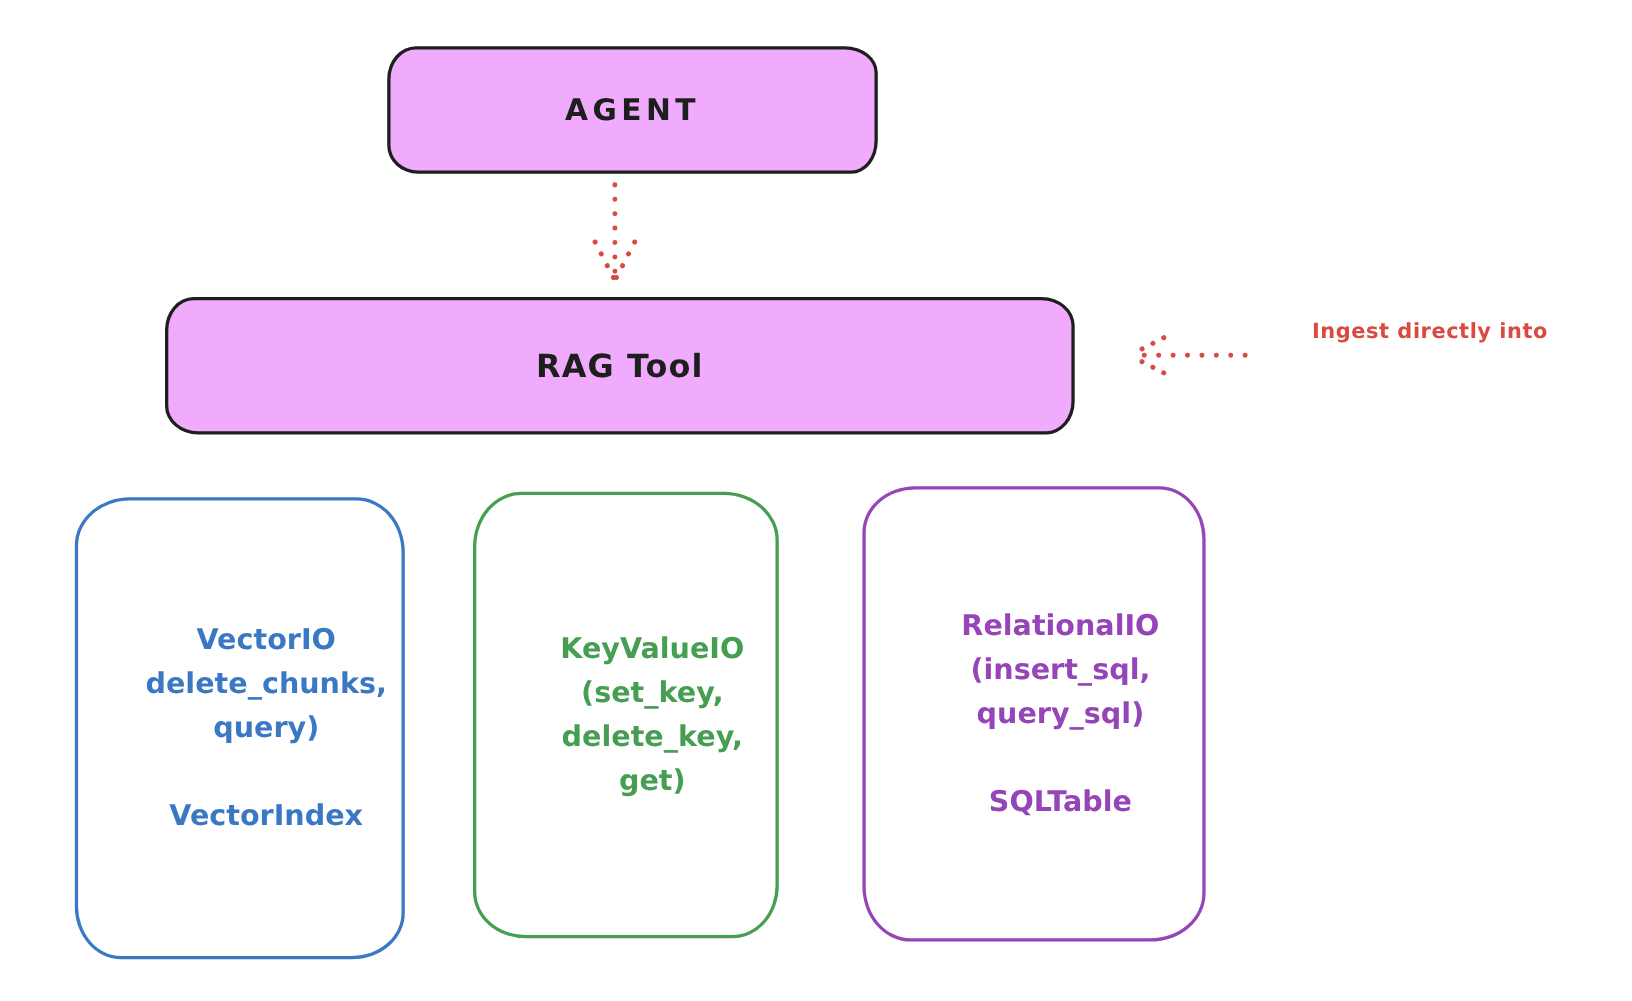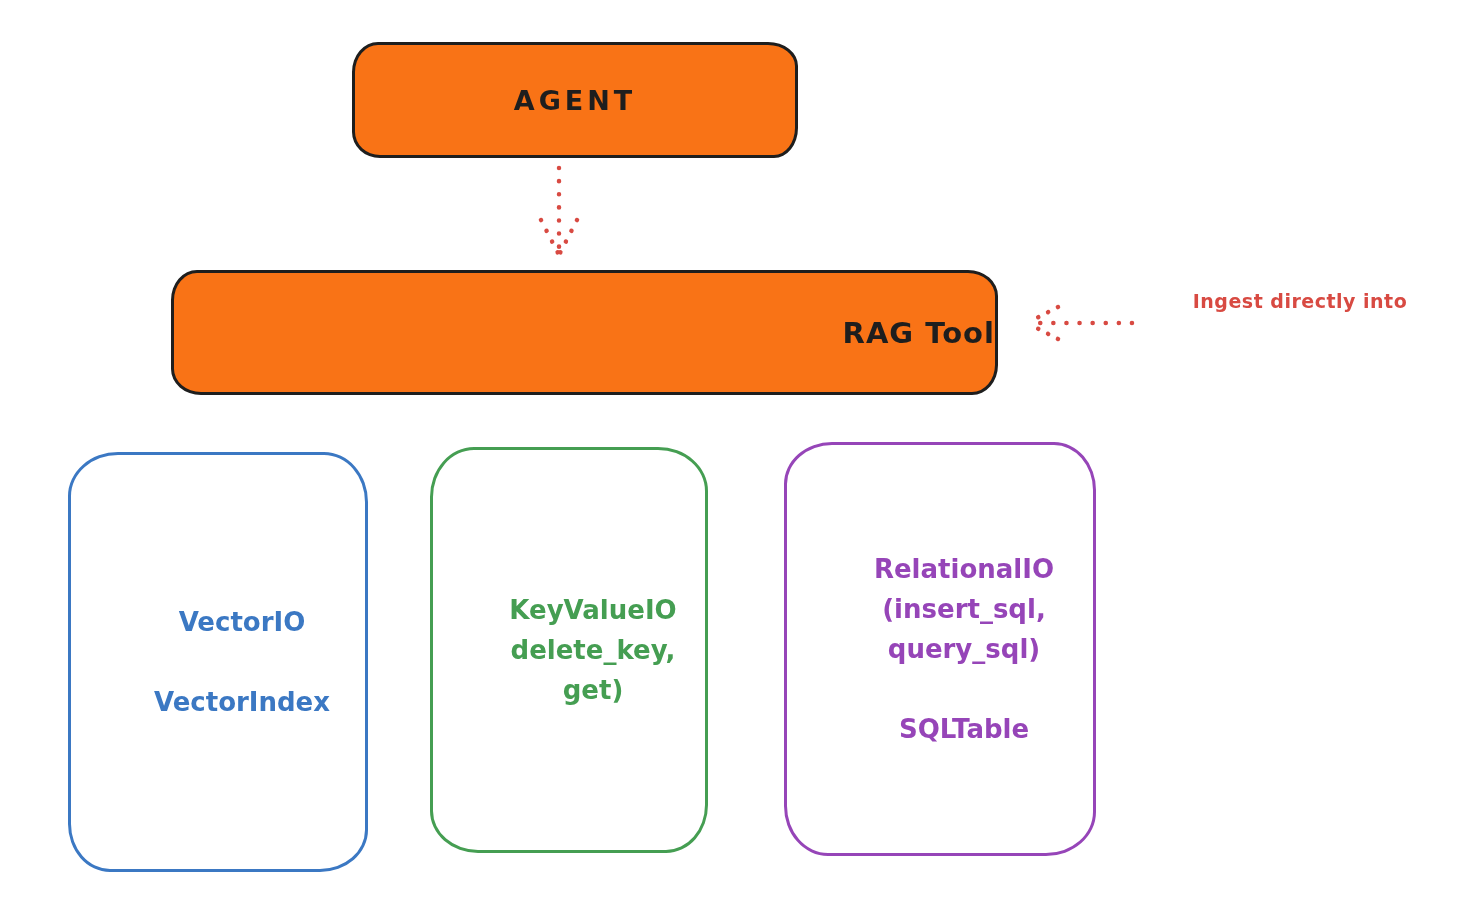"AGENT" .node { background: #f97316 -> #f0abfc }
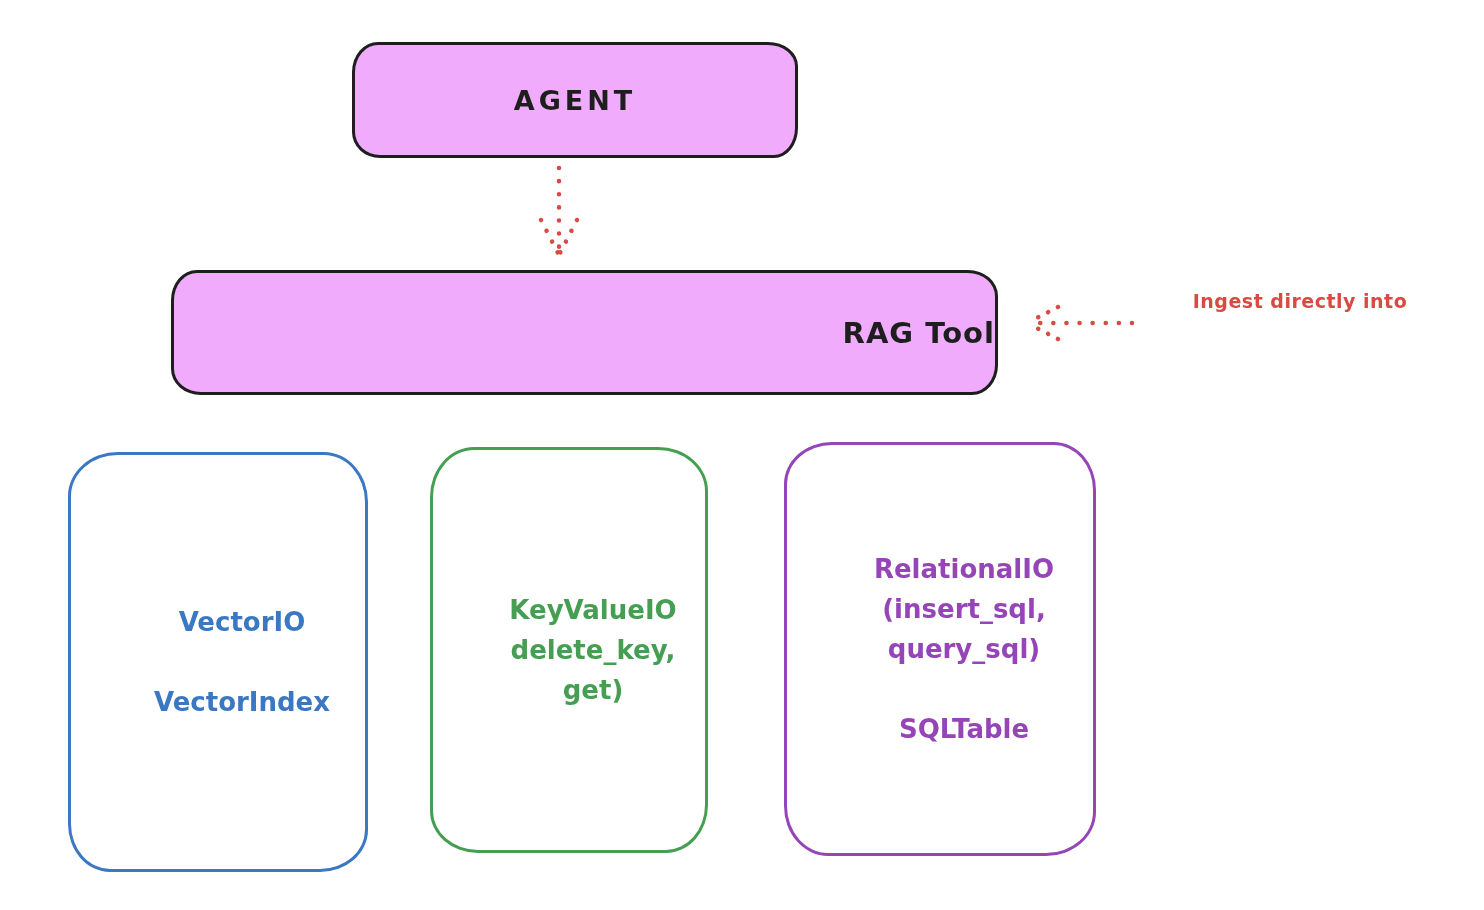"RAG Tool" .node-rag { justify-content: flex-end -> none; left: 171px -> 150px }
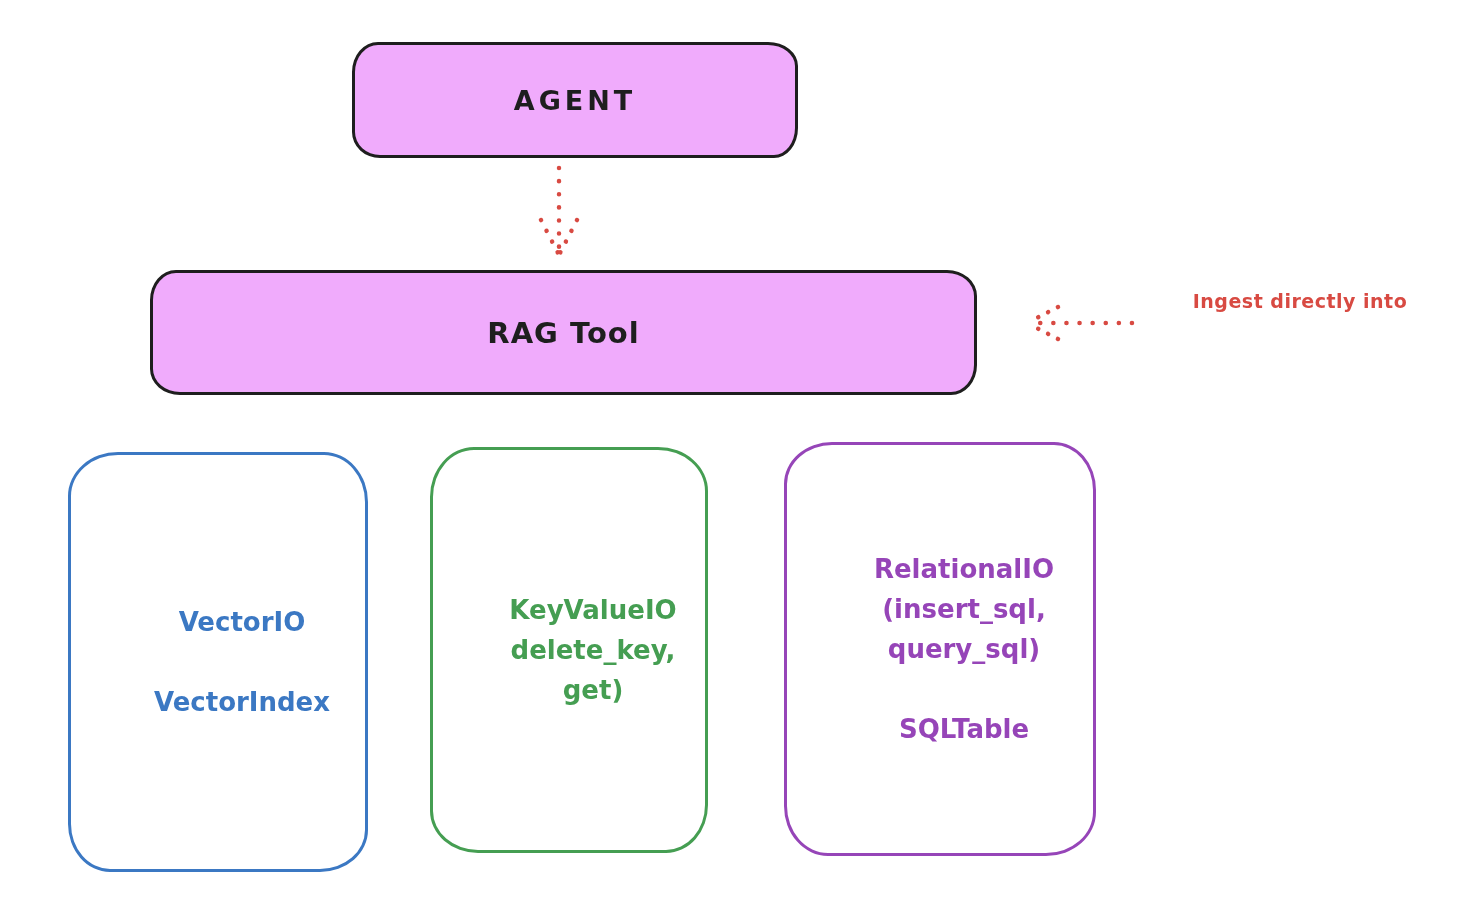"delete_chunks," div { html: none -> <div>delete_chunks,</div> }
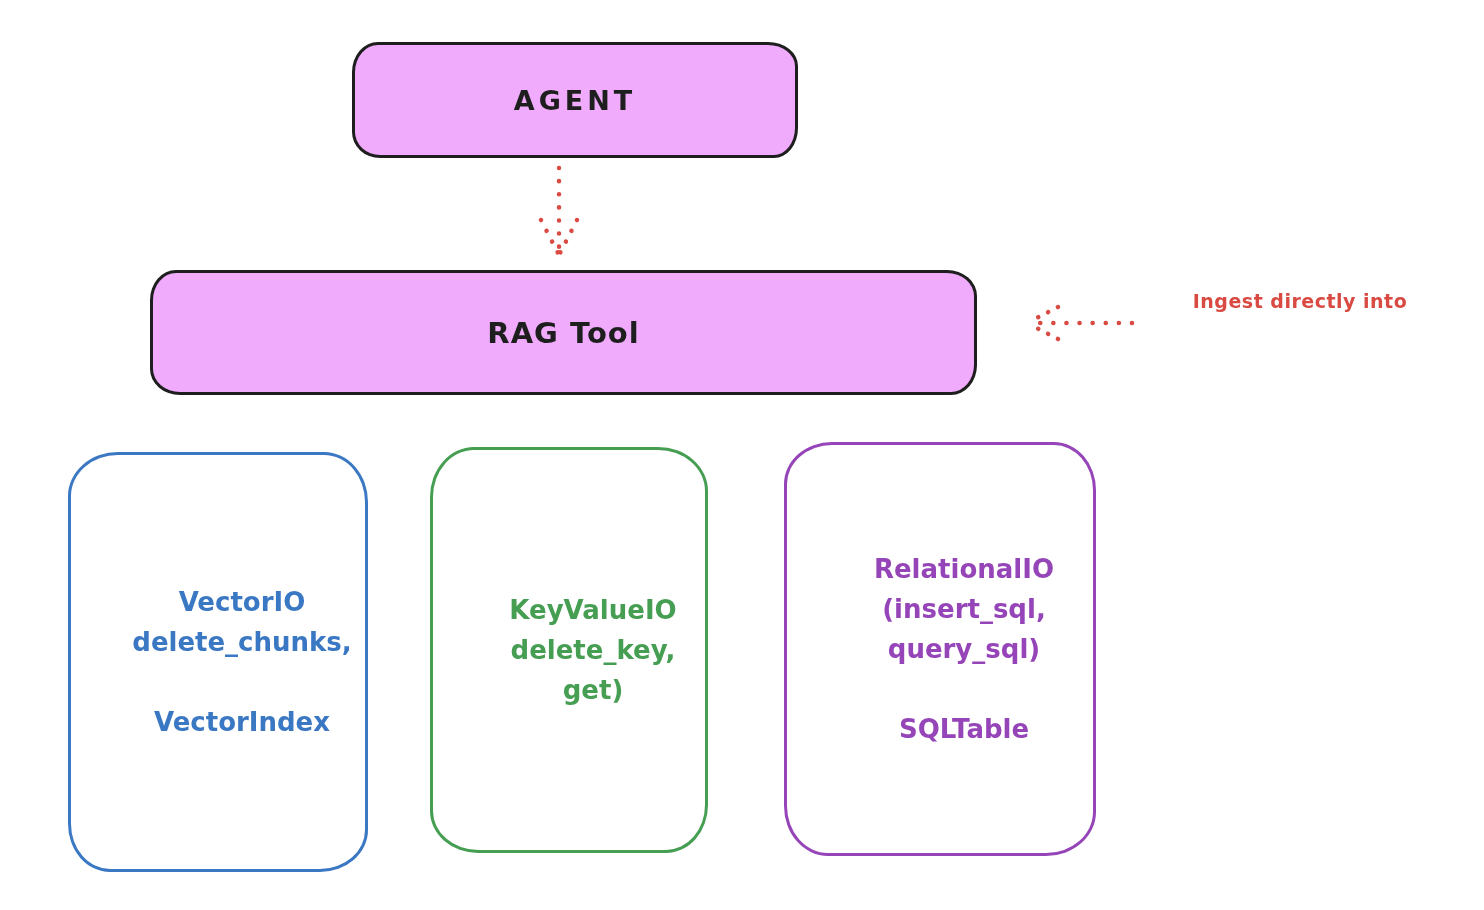"(set_key," div { html: none -> <div>(set_key,</div> }
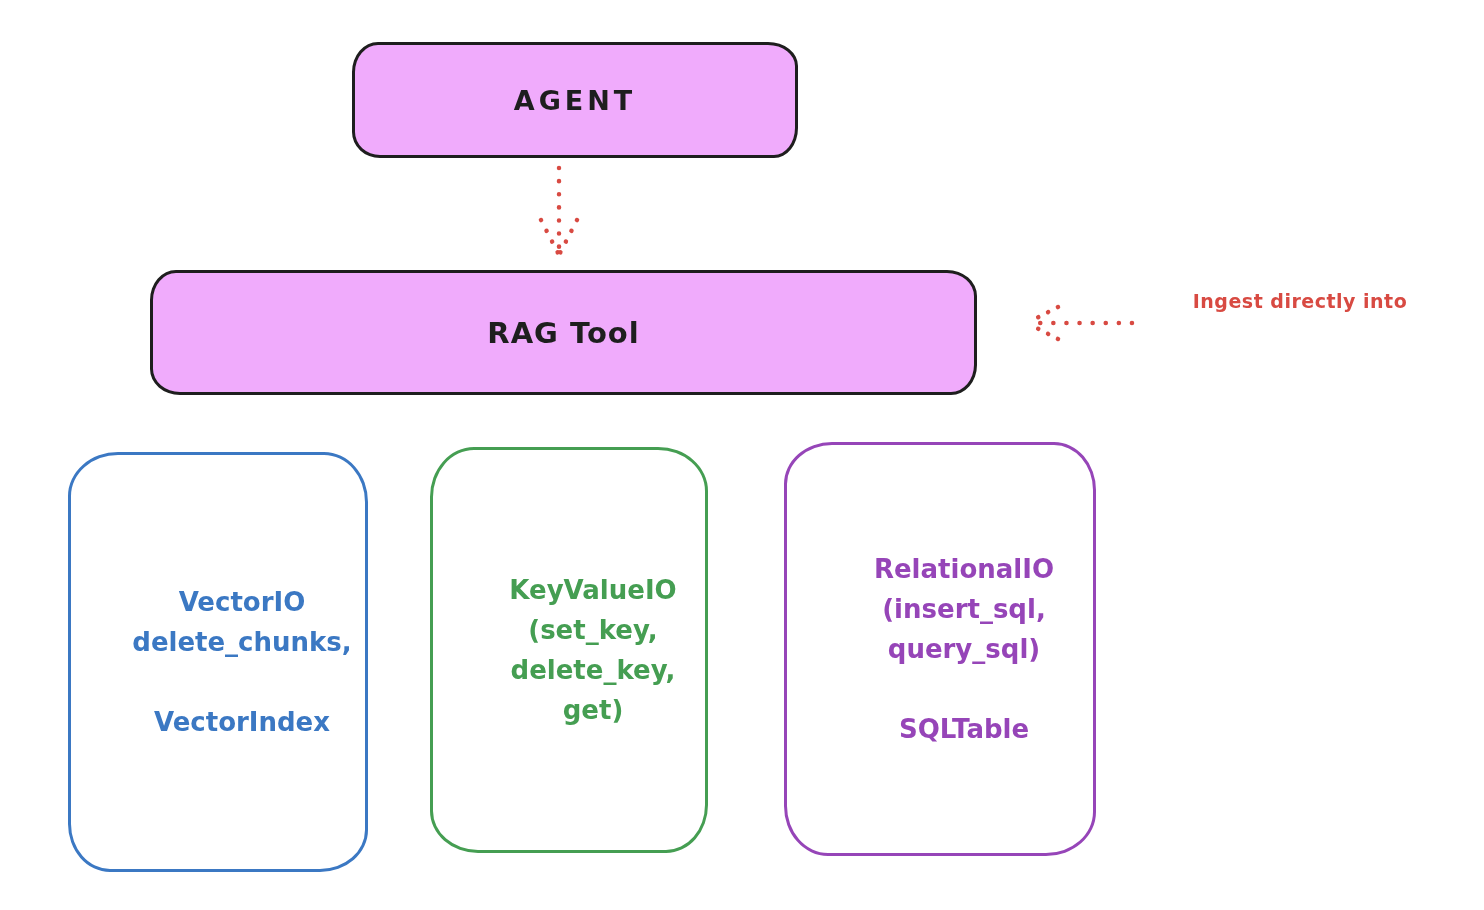"query)" div { html: none -> <div>query)</div> }
